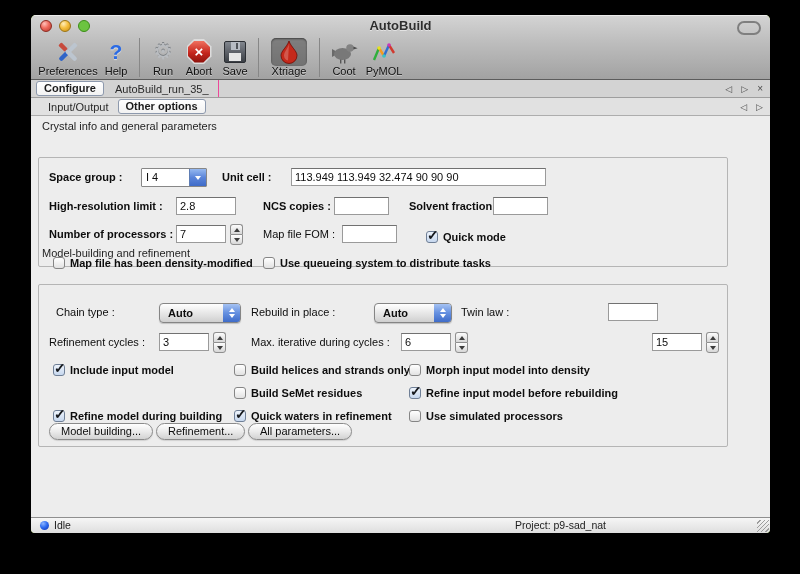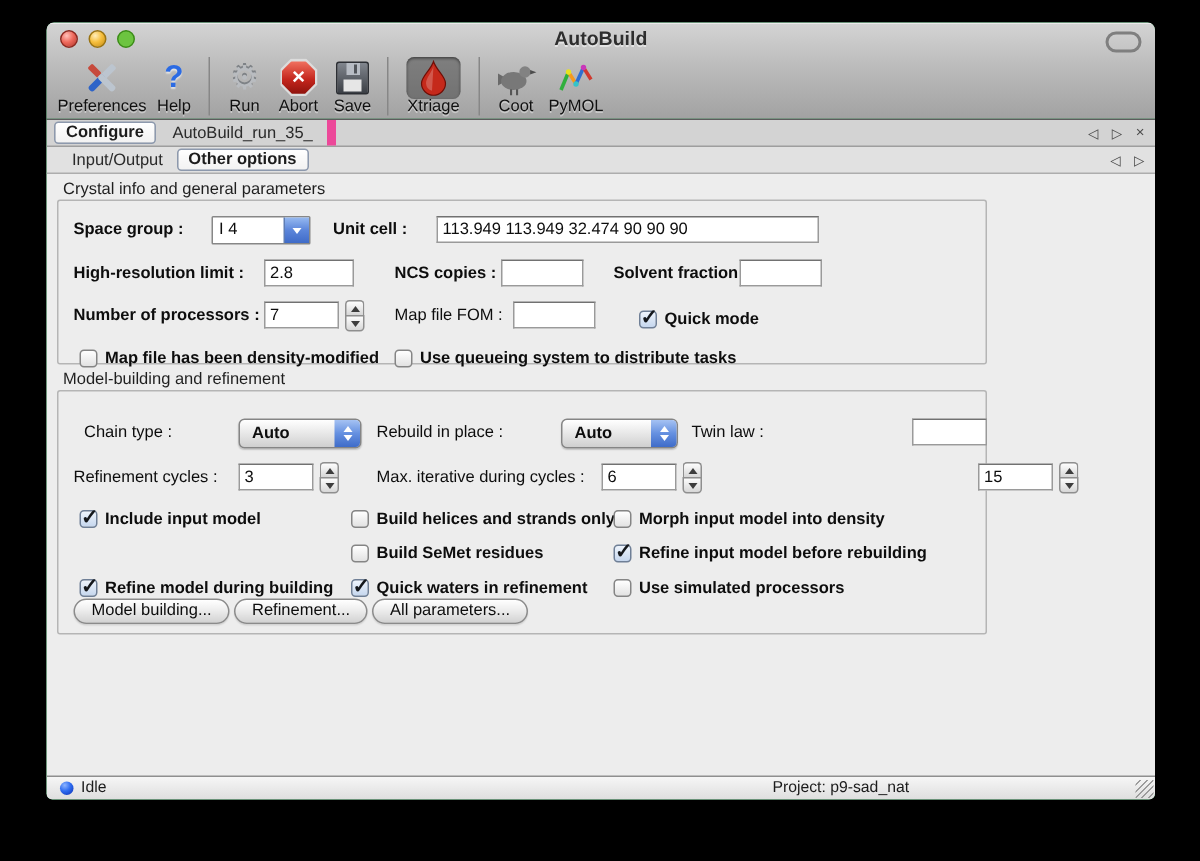"AutoBuild" .window { background: #86efac -> #bef264 }
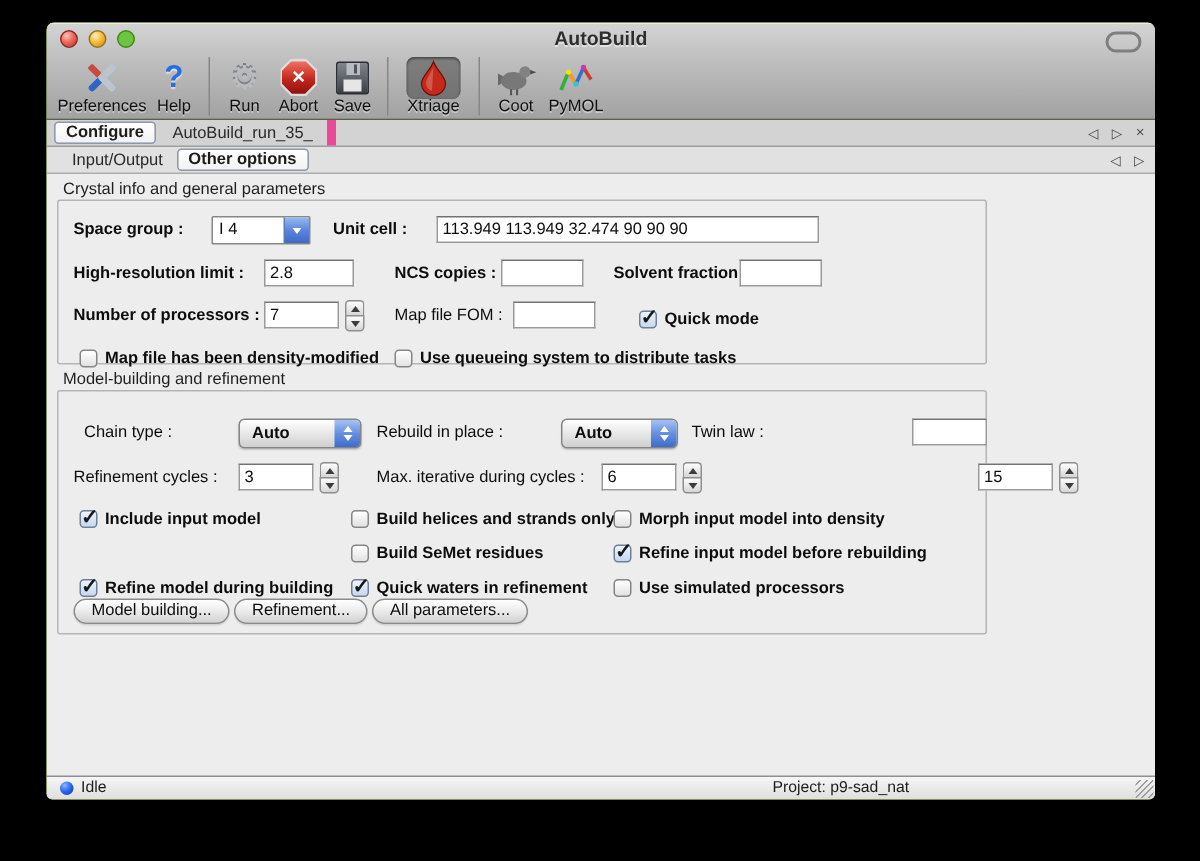"AutoBuild_run_35_" .tab-plain.sep { border-right: 6px solid #ec4899 -> 1px solid #ec4899 }
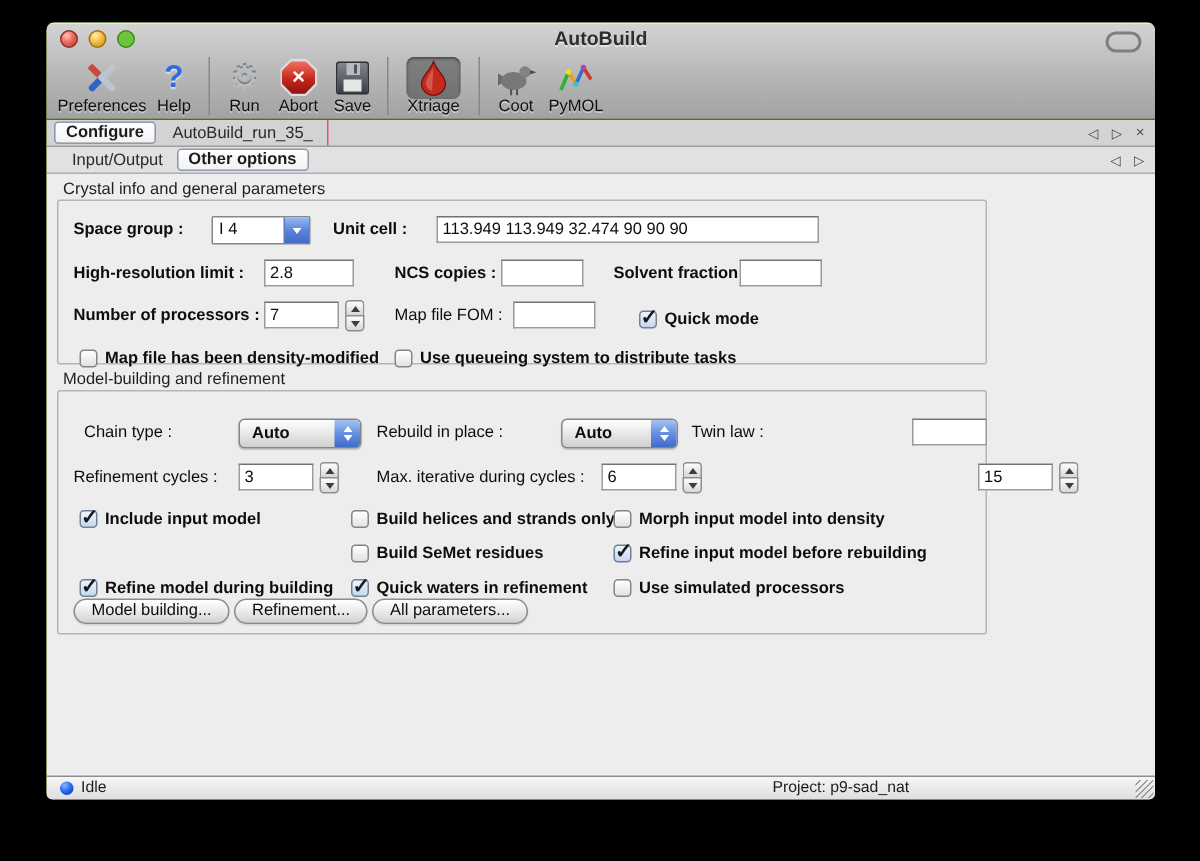"Space group :" .groupbox { margin-top: none -> 24px; width: 620px -> 690px }
